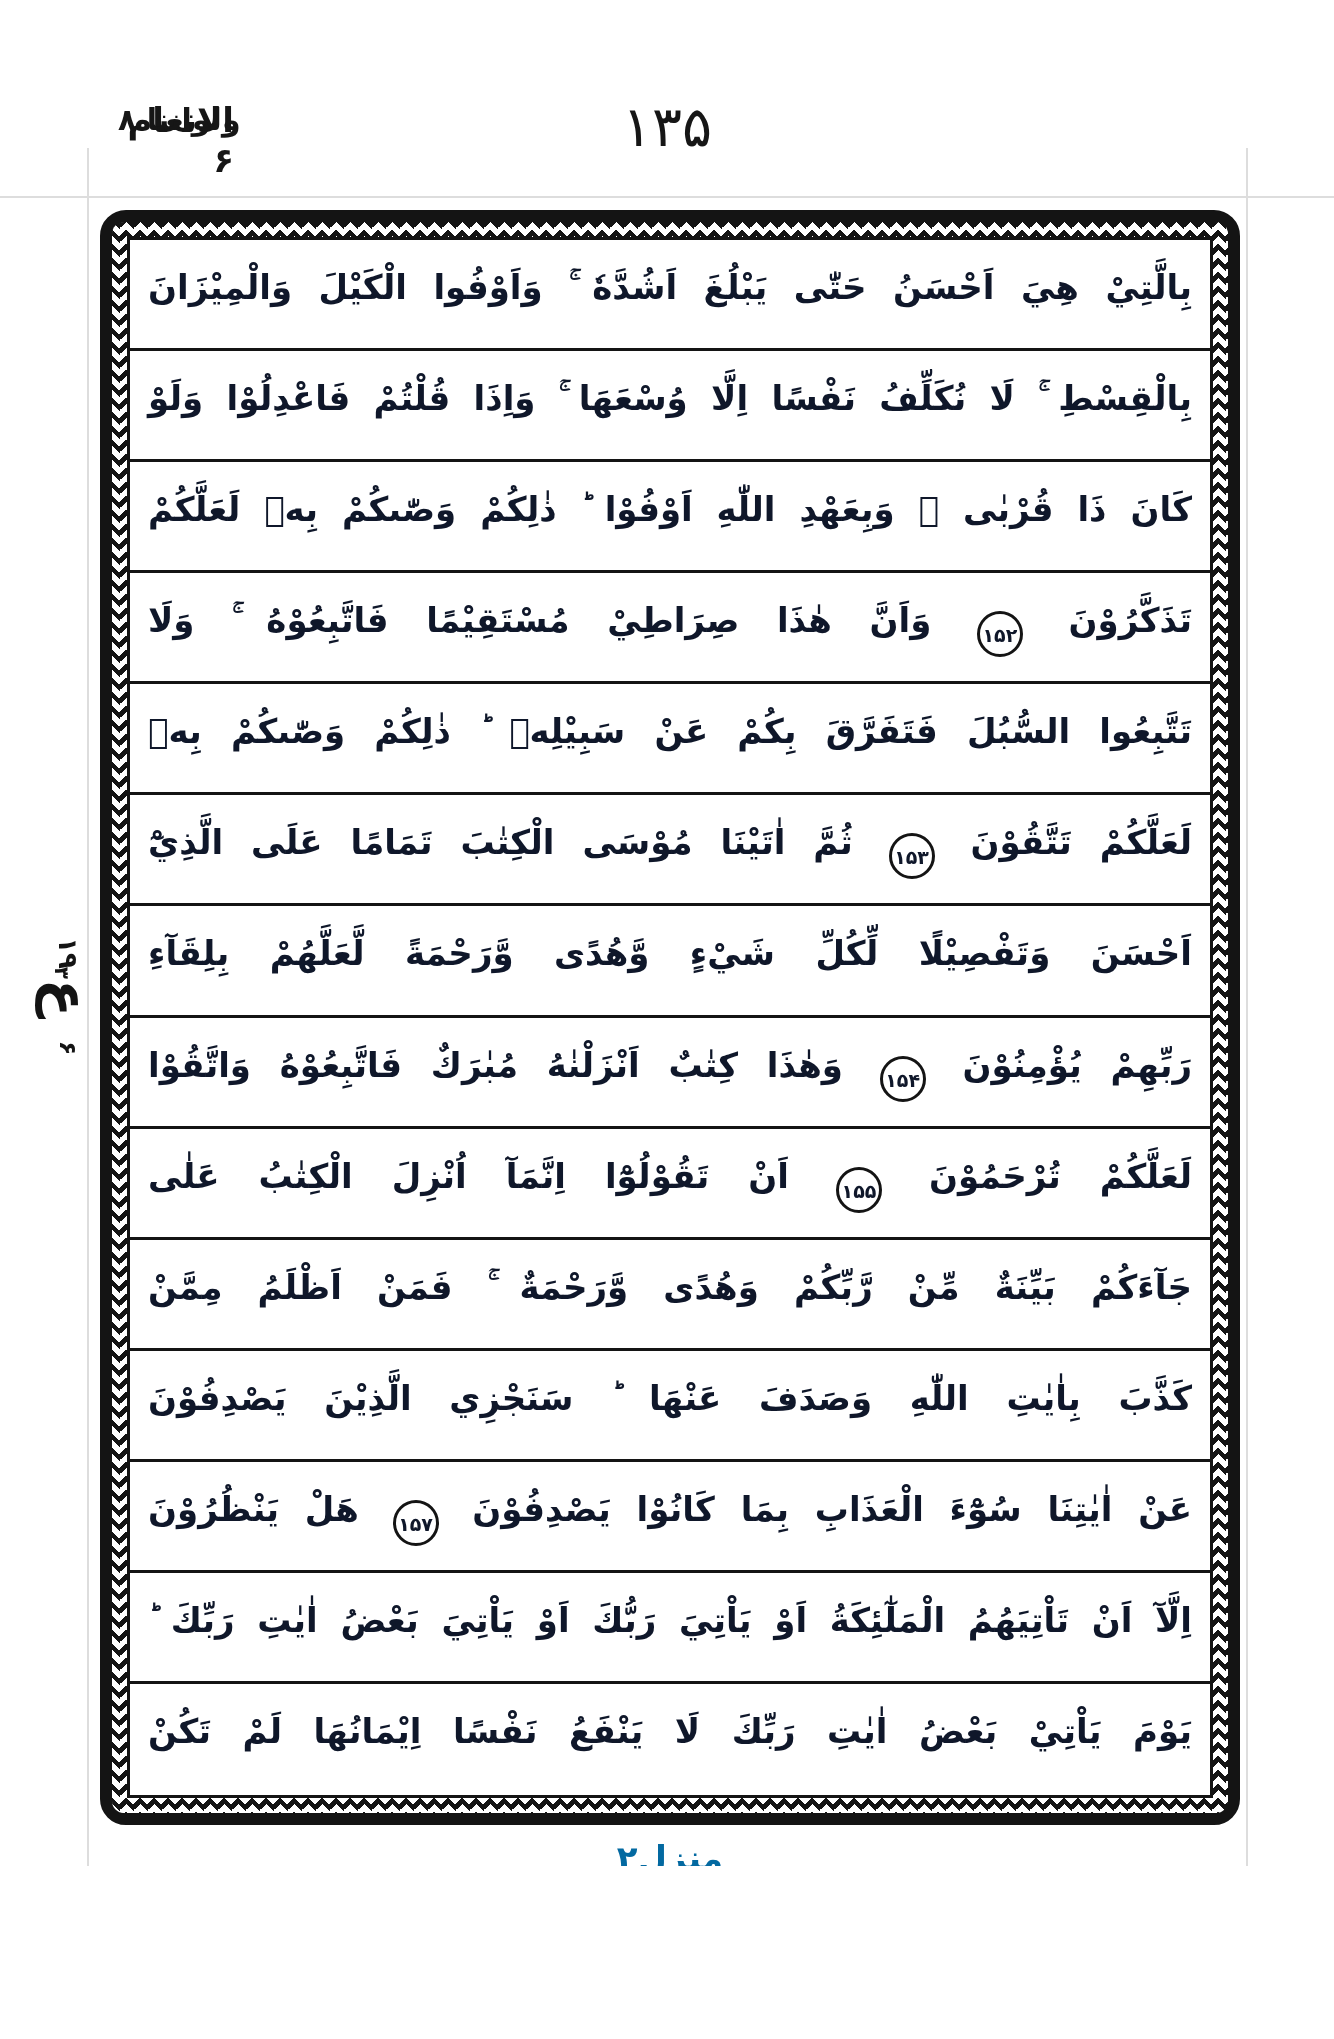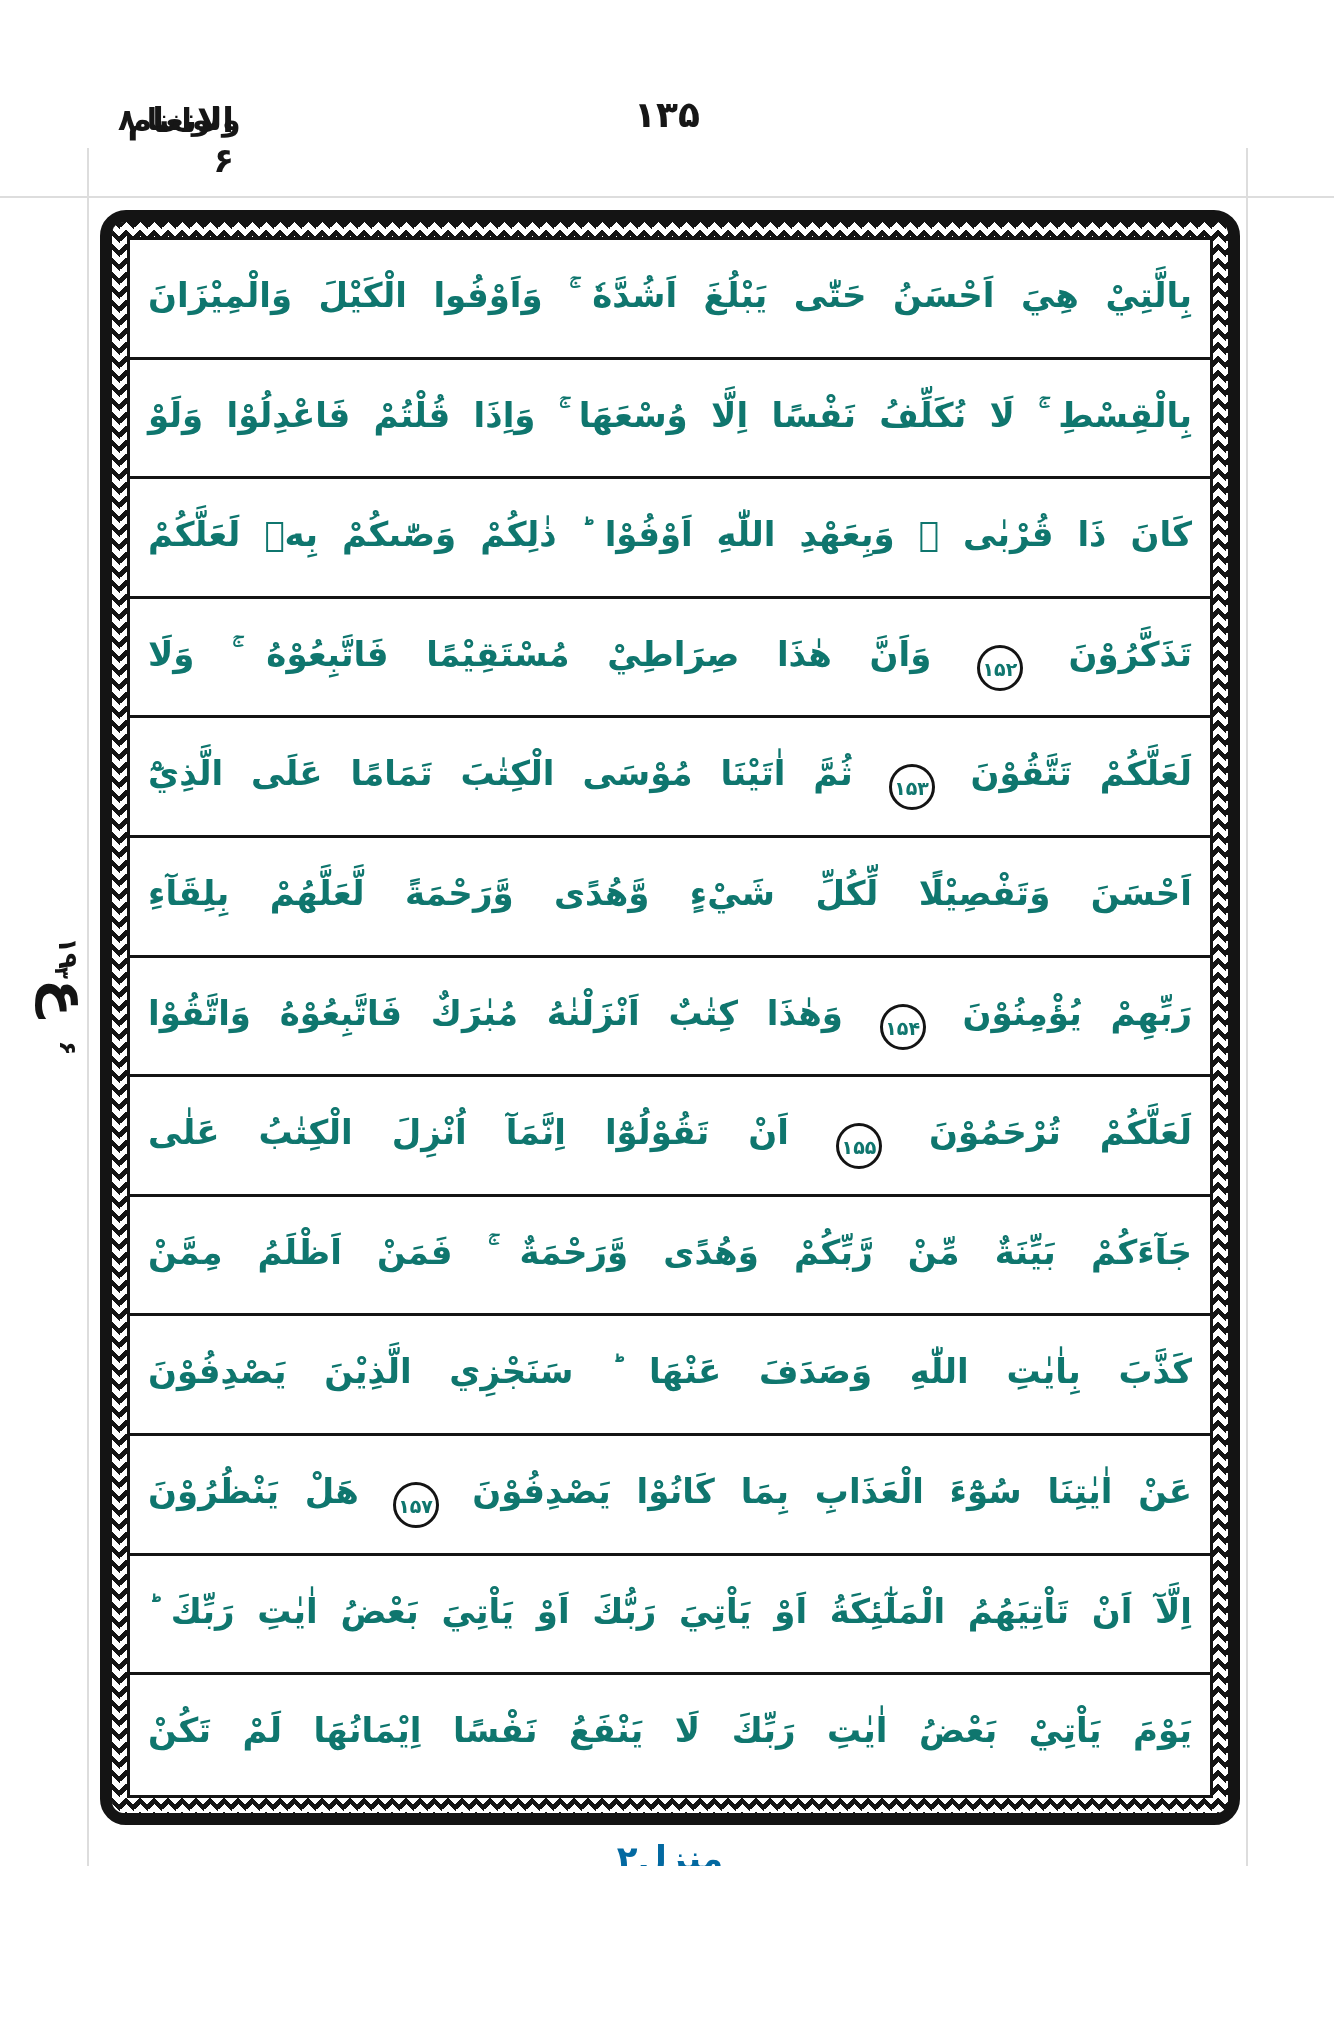"۱۳۵" .page-number { font-size: 36px -> 56px; font-weight: bold -> normal }
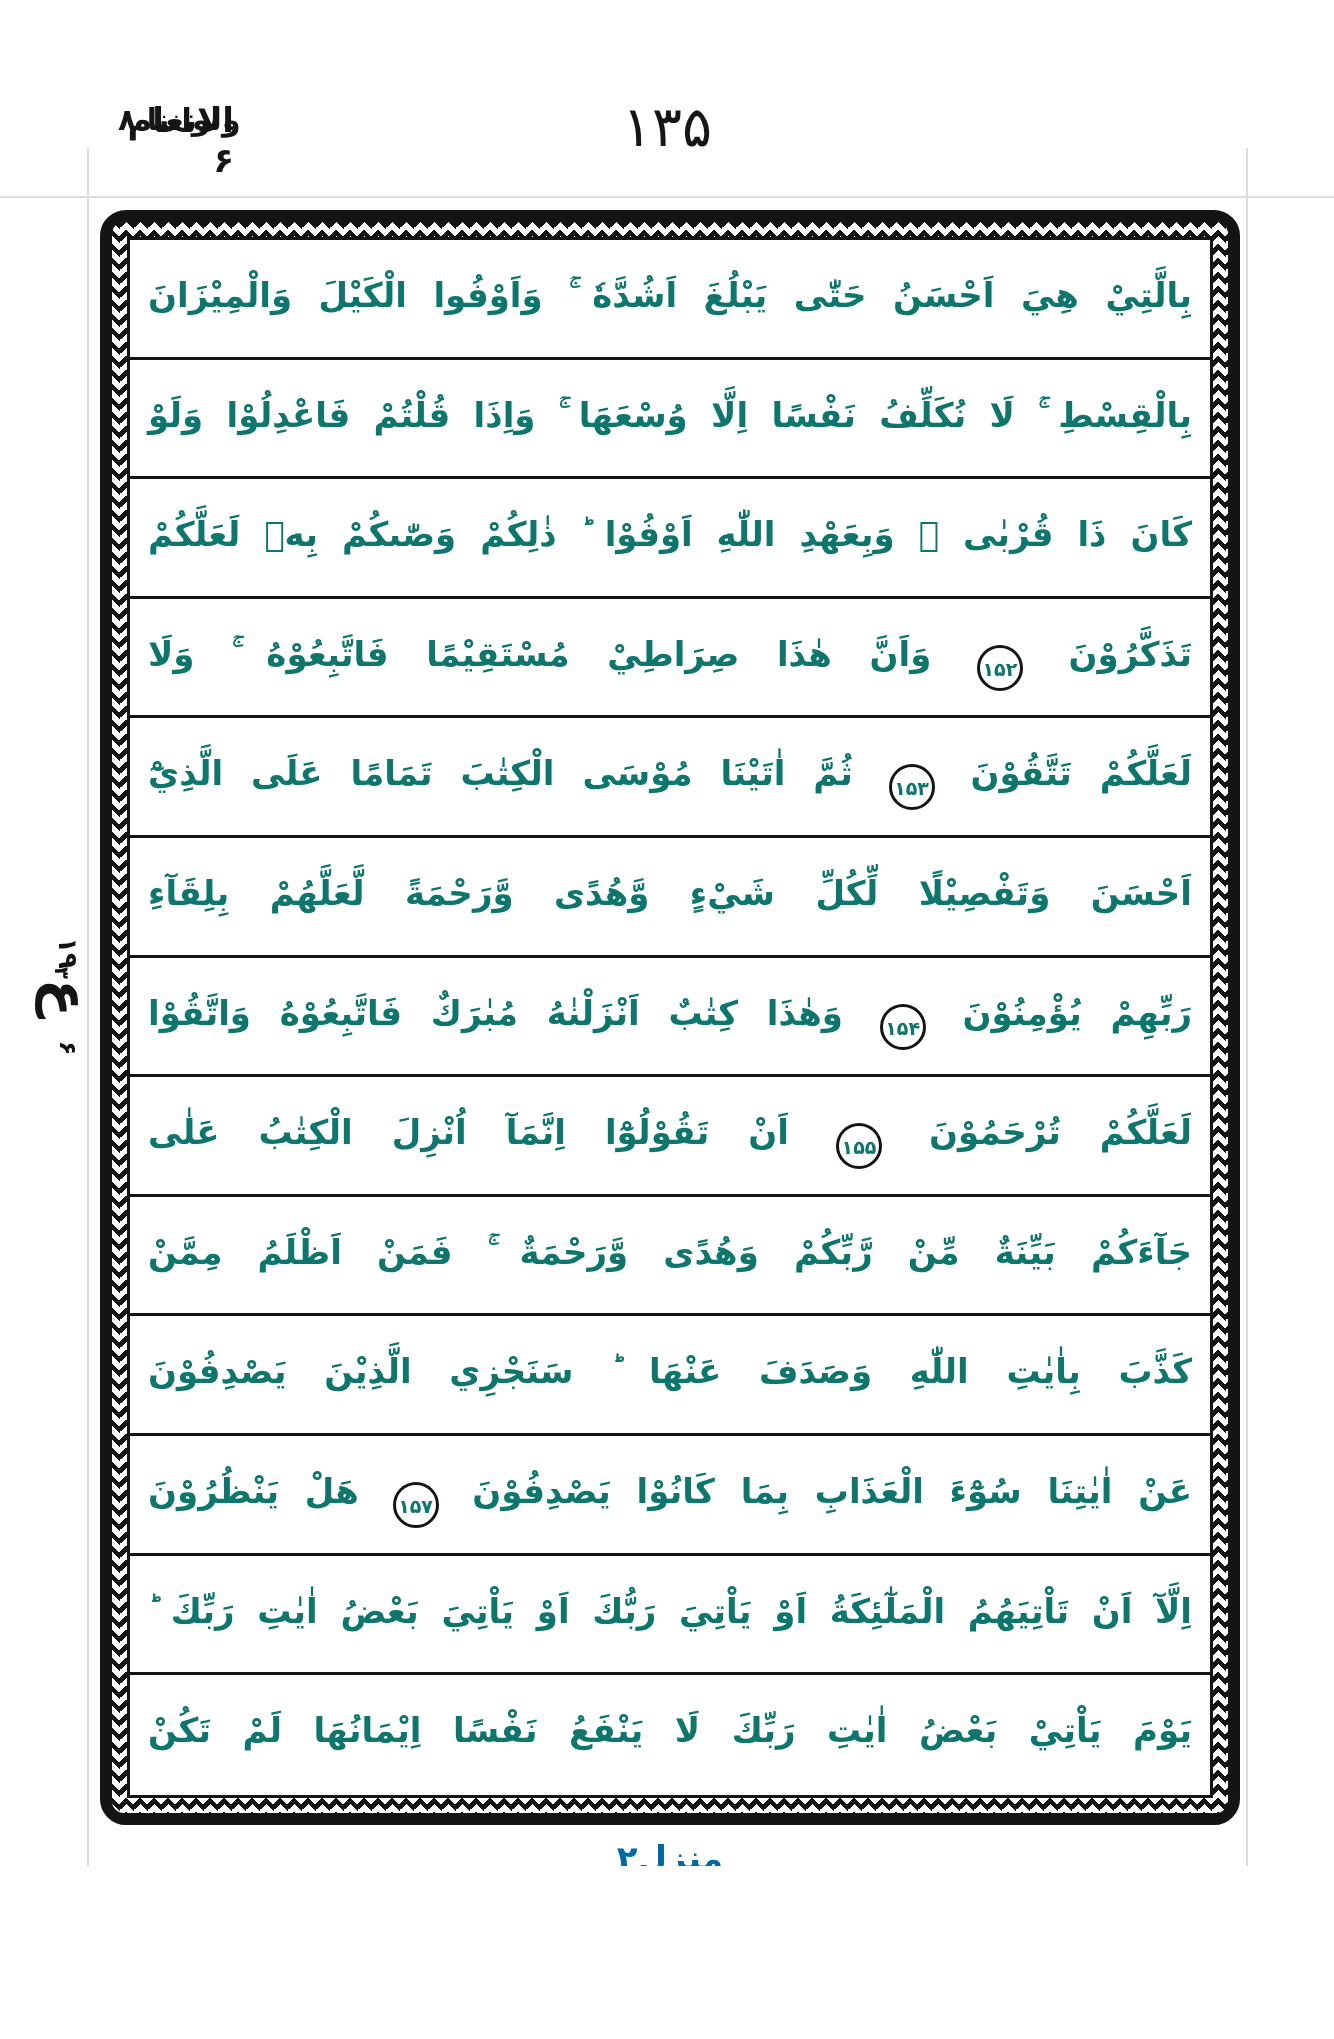"بِالَّتِيْ هِيَ اَحْسَنُ حَتّٰى يَبْلُغَ" .line { color: #0f766e -> #0f172a; padding: 8px 18px -> 0 18px }
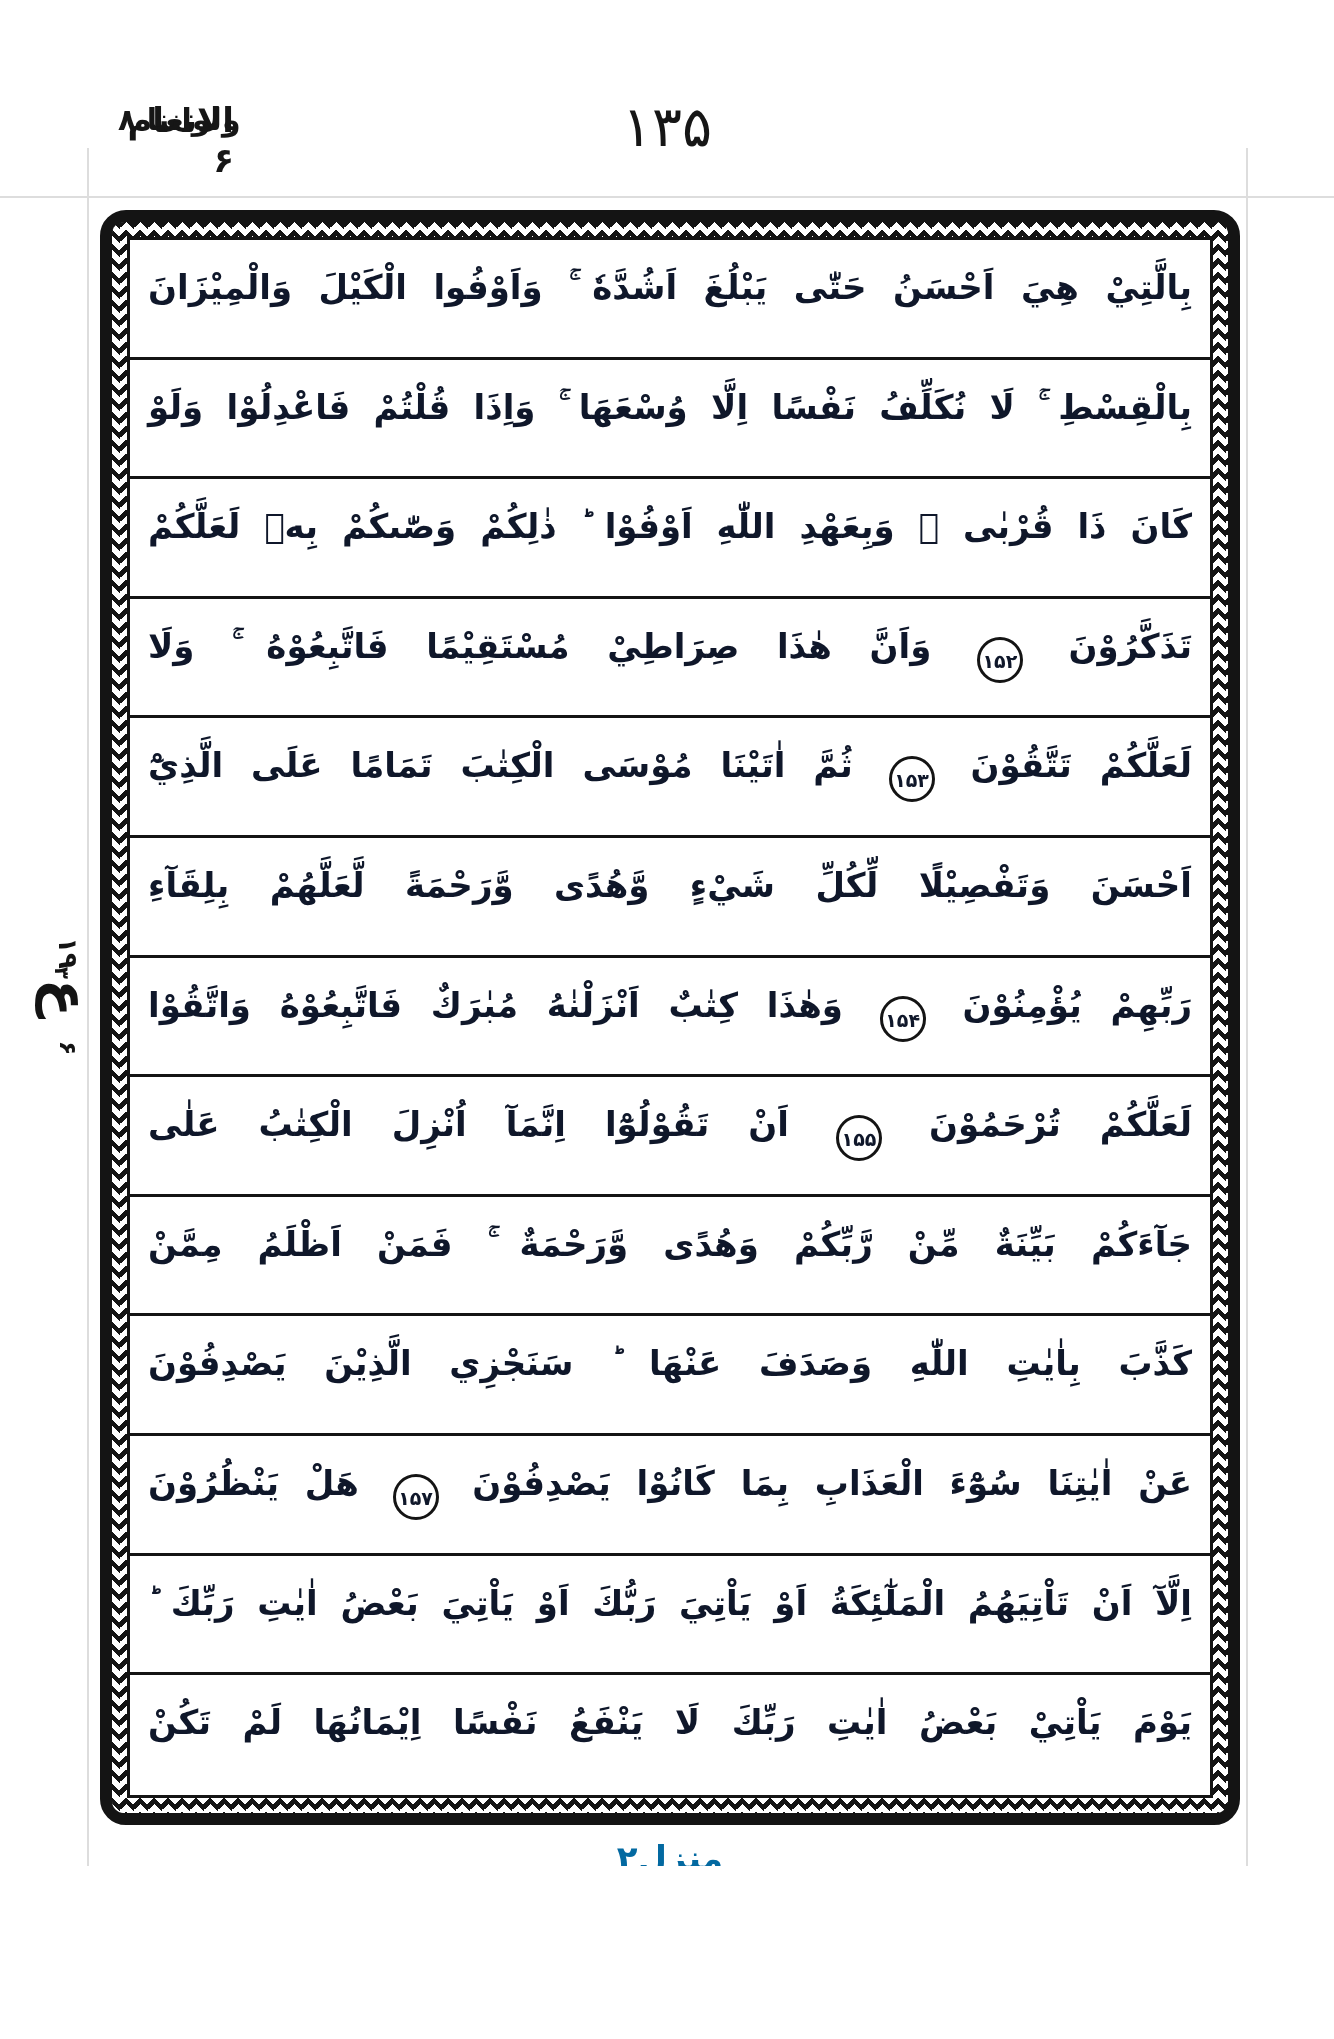"تَتَّبِعُوا السُّبُلَ فَتَفَرَّقَ بِكُمْ" div.line { html: none -> <div><span>تَتَّبِعُوا السُّبُلَ فَتَفَرَّقَ بِكُمْ عَنْ سَبِيْلِهٖ ؕ ذٰلِكُمْ وَصّٰىكُمْ بِهٖ</span></div> }
